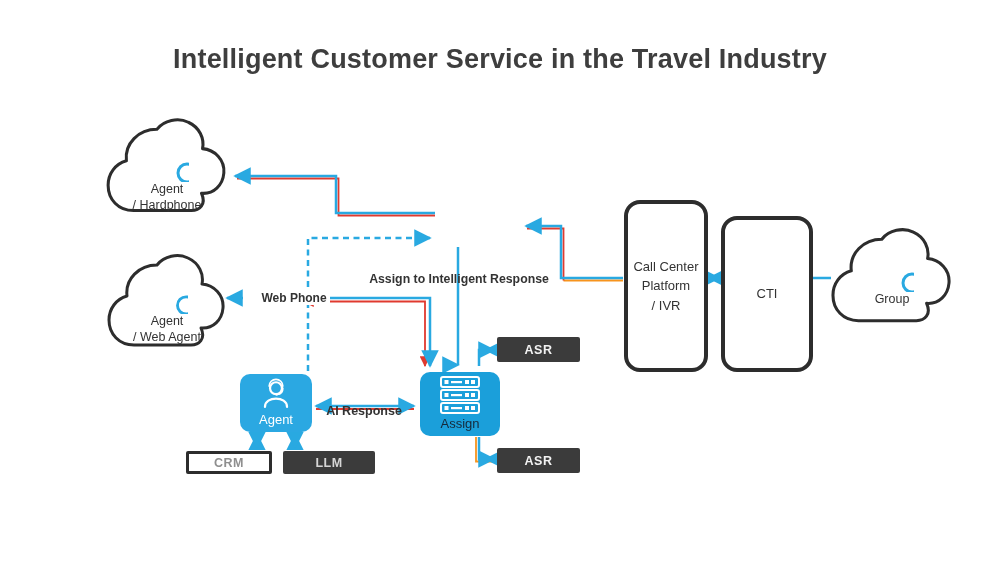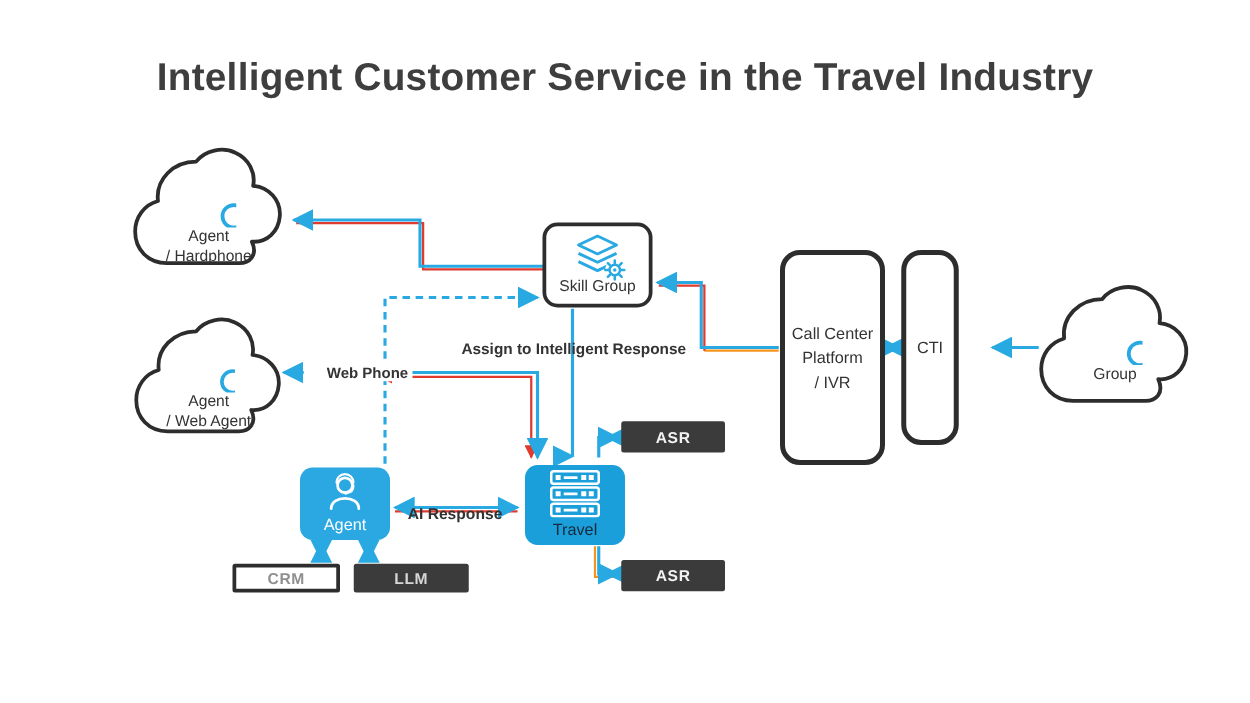"Intelligent Customer Service in the" .title { font-size: 31px -> 27px }
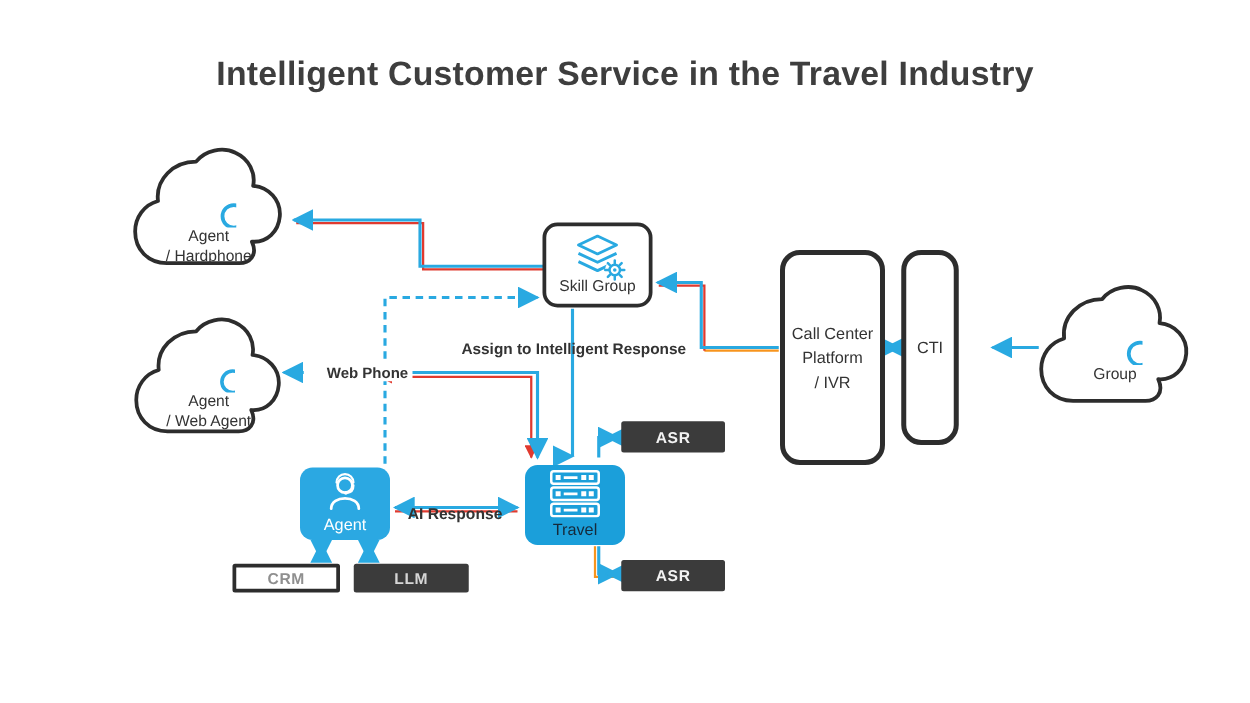"Skill Group" div.abs { html: <div> <svg> <path></path> <path></path> <path></path> <g> <circle></circle> <path></path> <circle></circle> <circle></circle> </g> </svg> <div>Skill Group</div> </div> -> none }
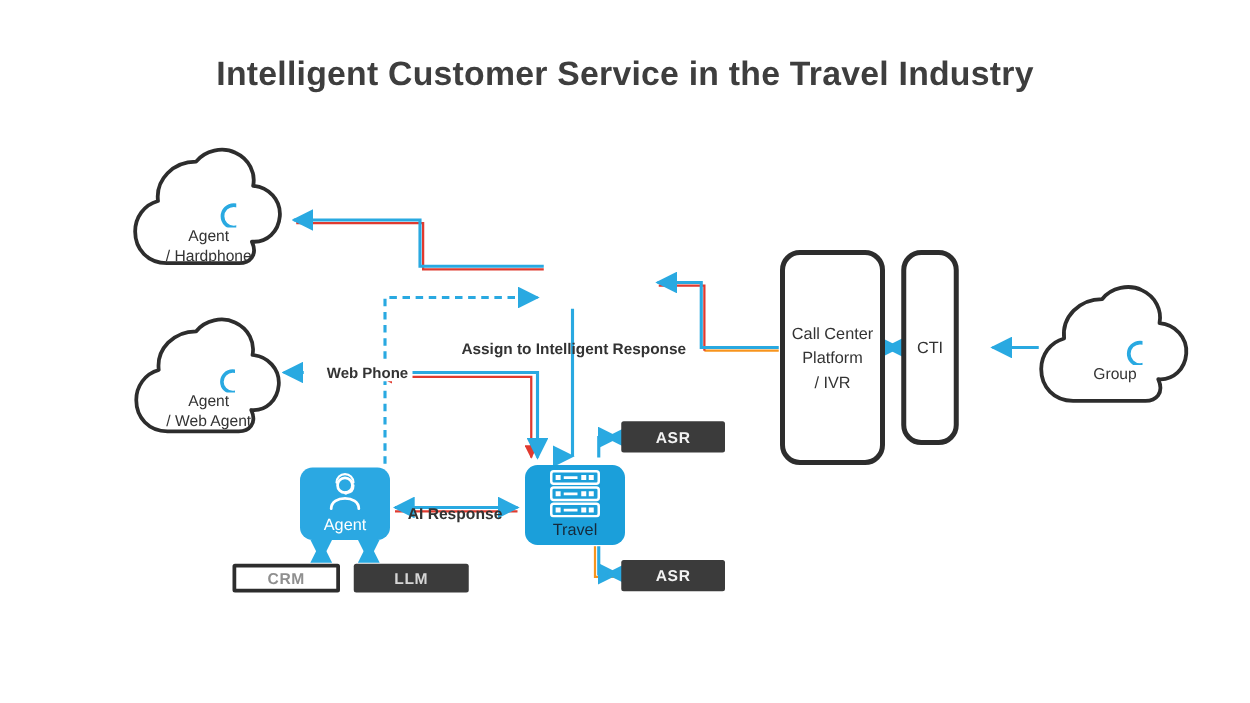"CTI" div.abs { top: 200px -> 216px; width: 46px -> 92px }
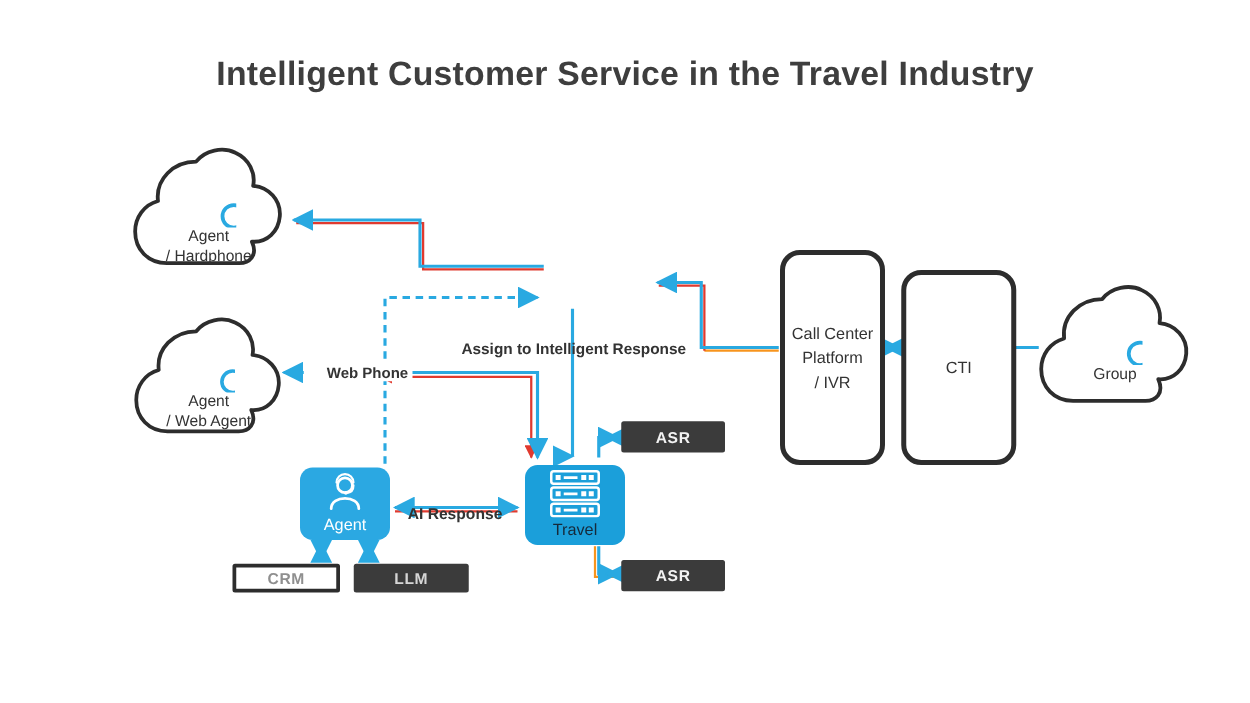"Travel" div.lbl { text: Travel -> Assign }
